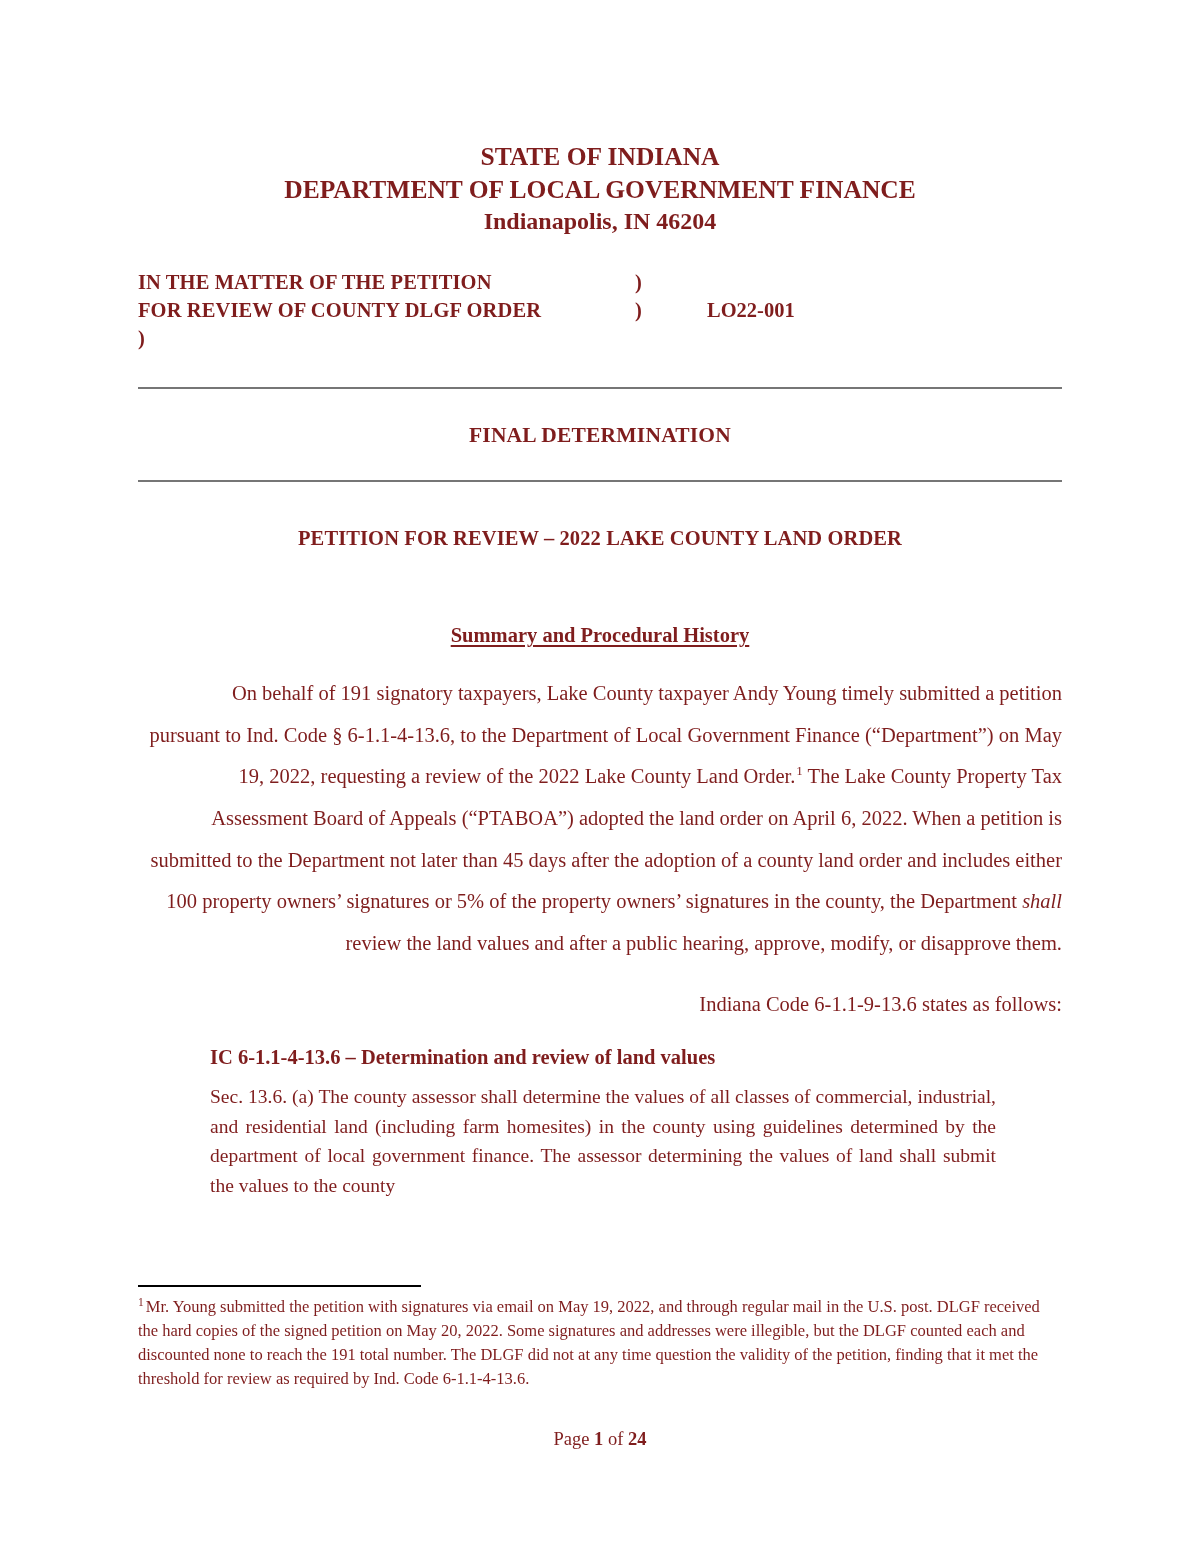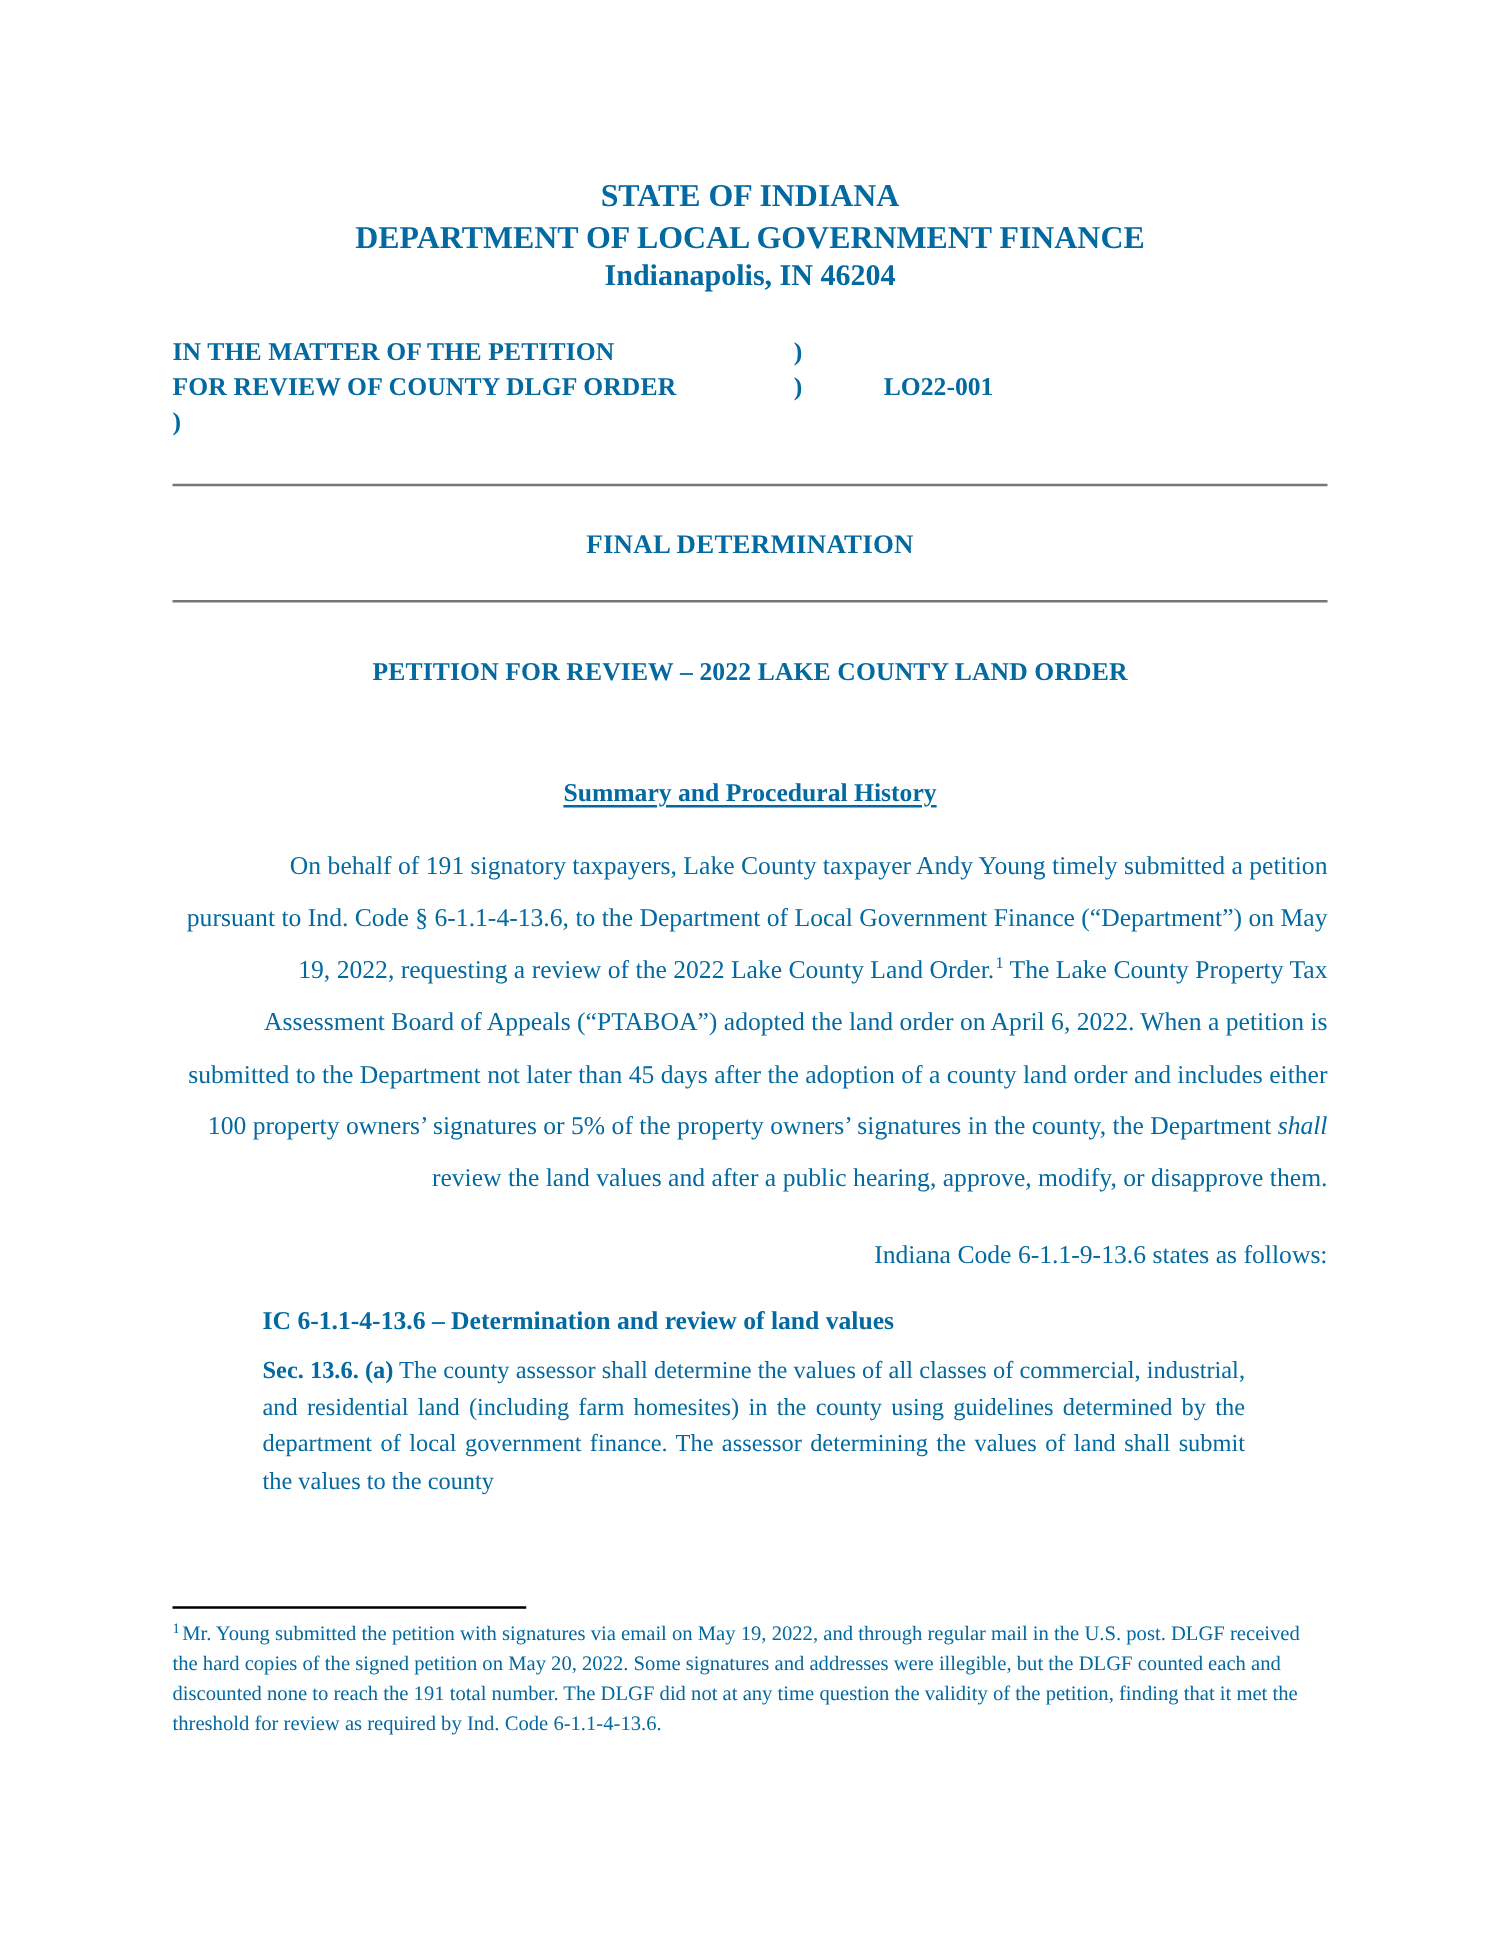"STATE OF INDIANA" .page { color: #0369a1 -> #7f1d1d }
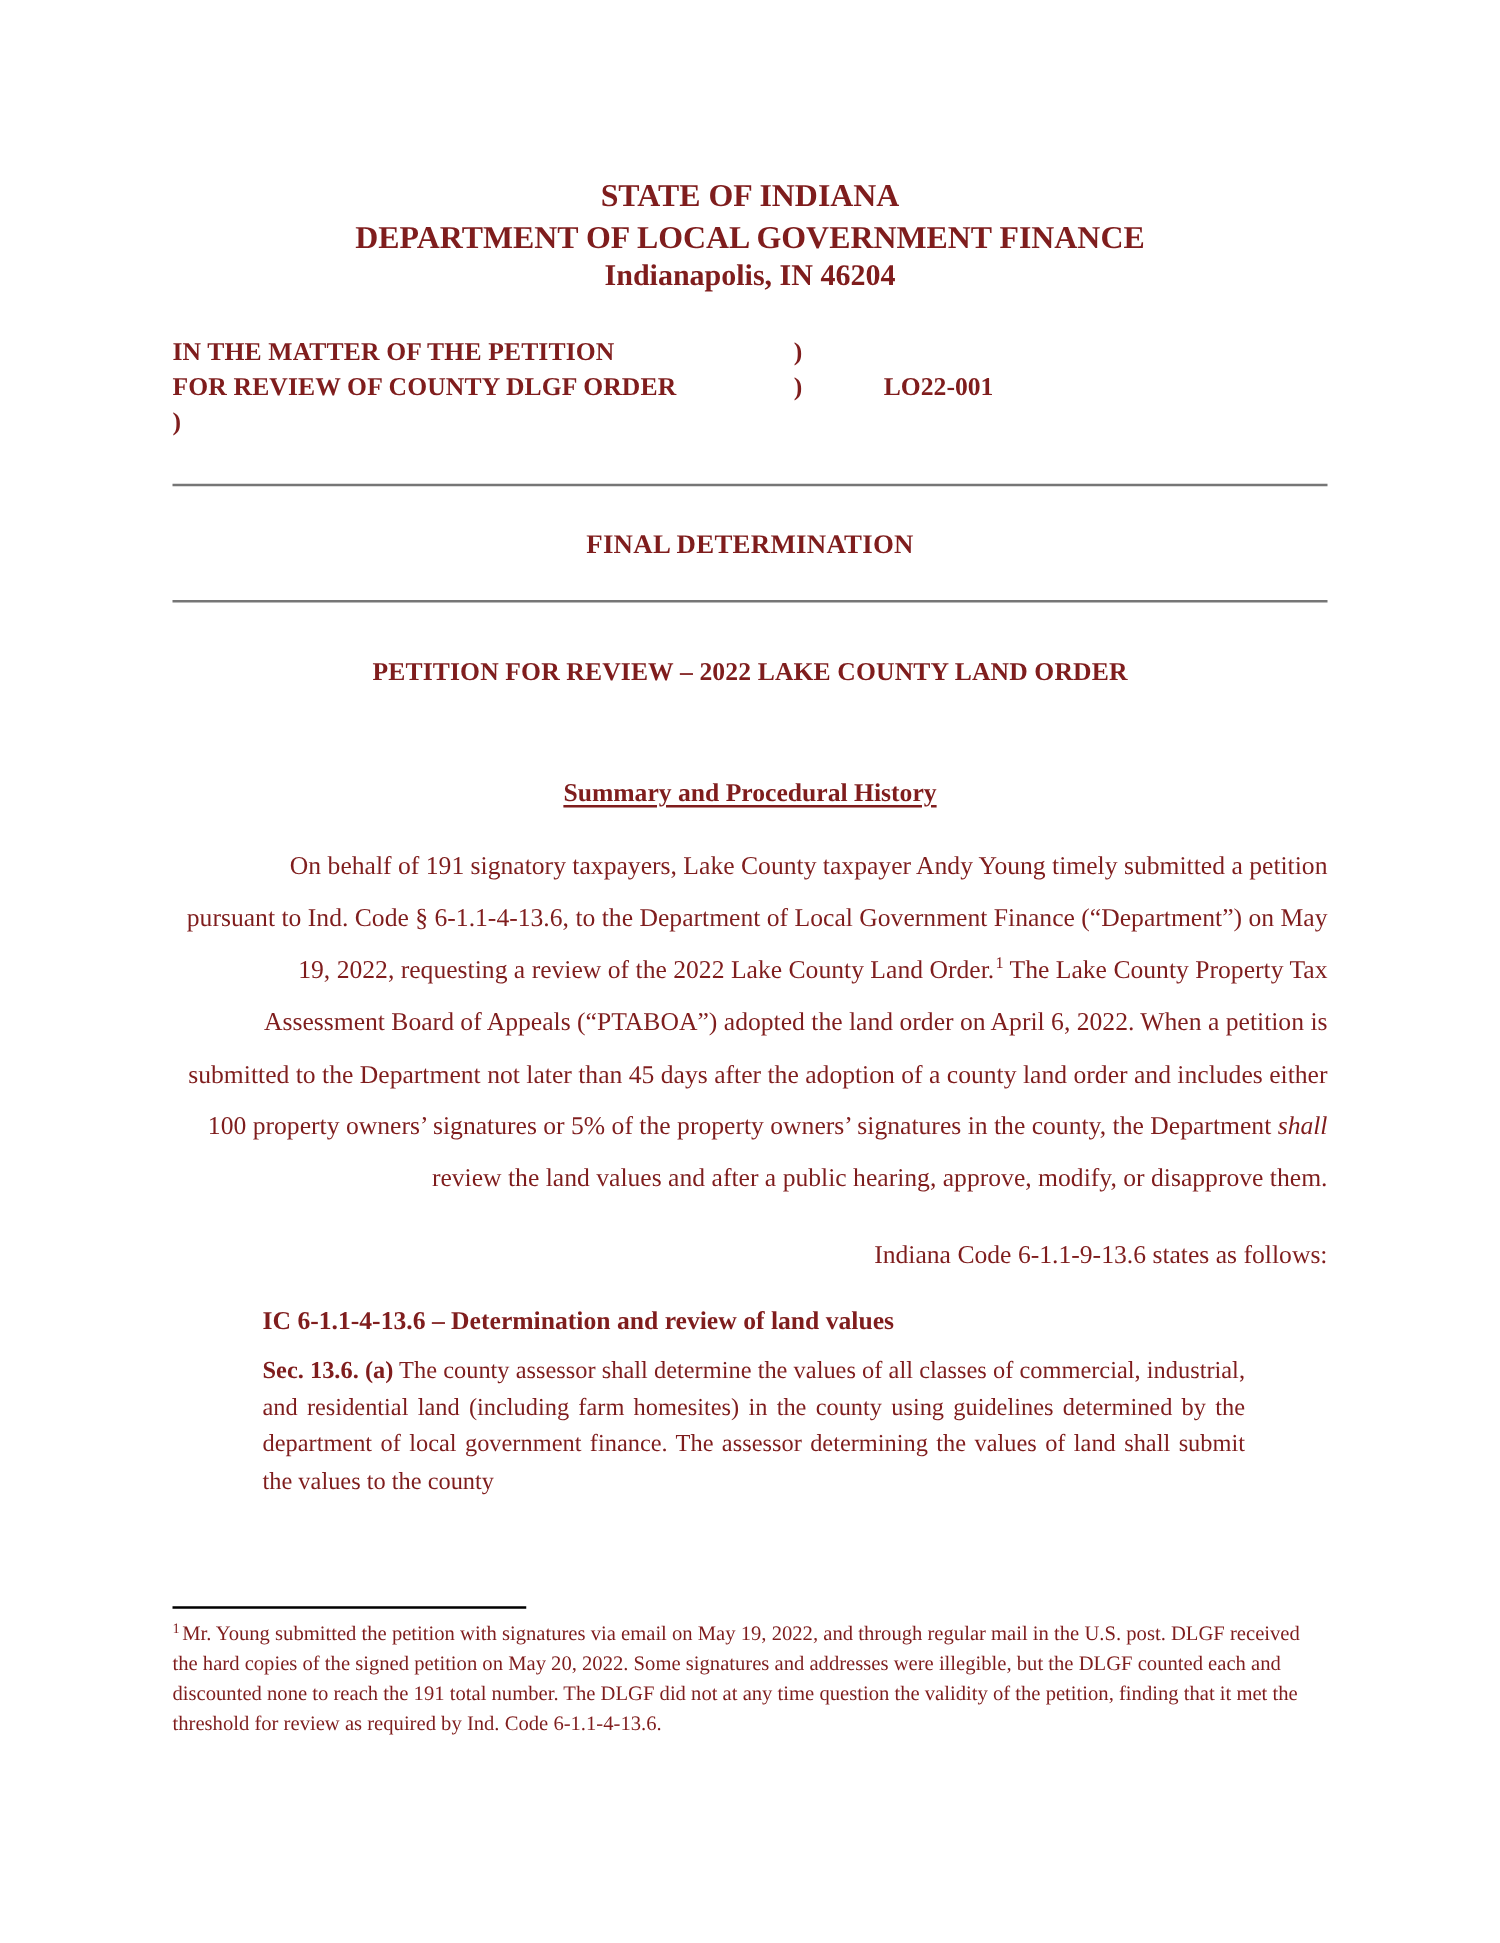"Sec. 13.6. (a)" .quote-text b { font-weight: bold -> normal }
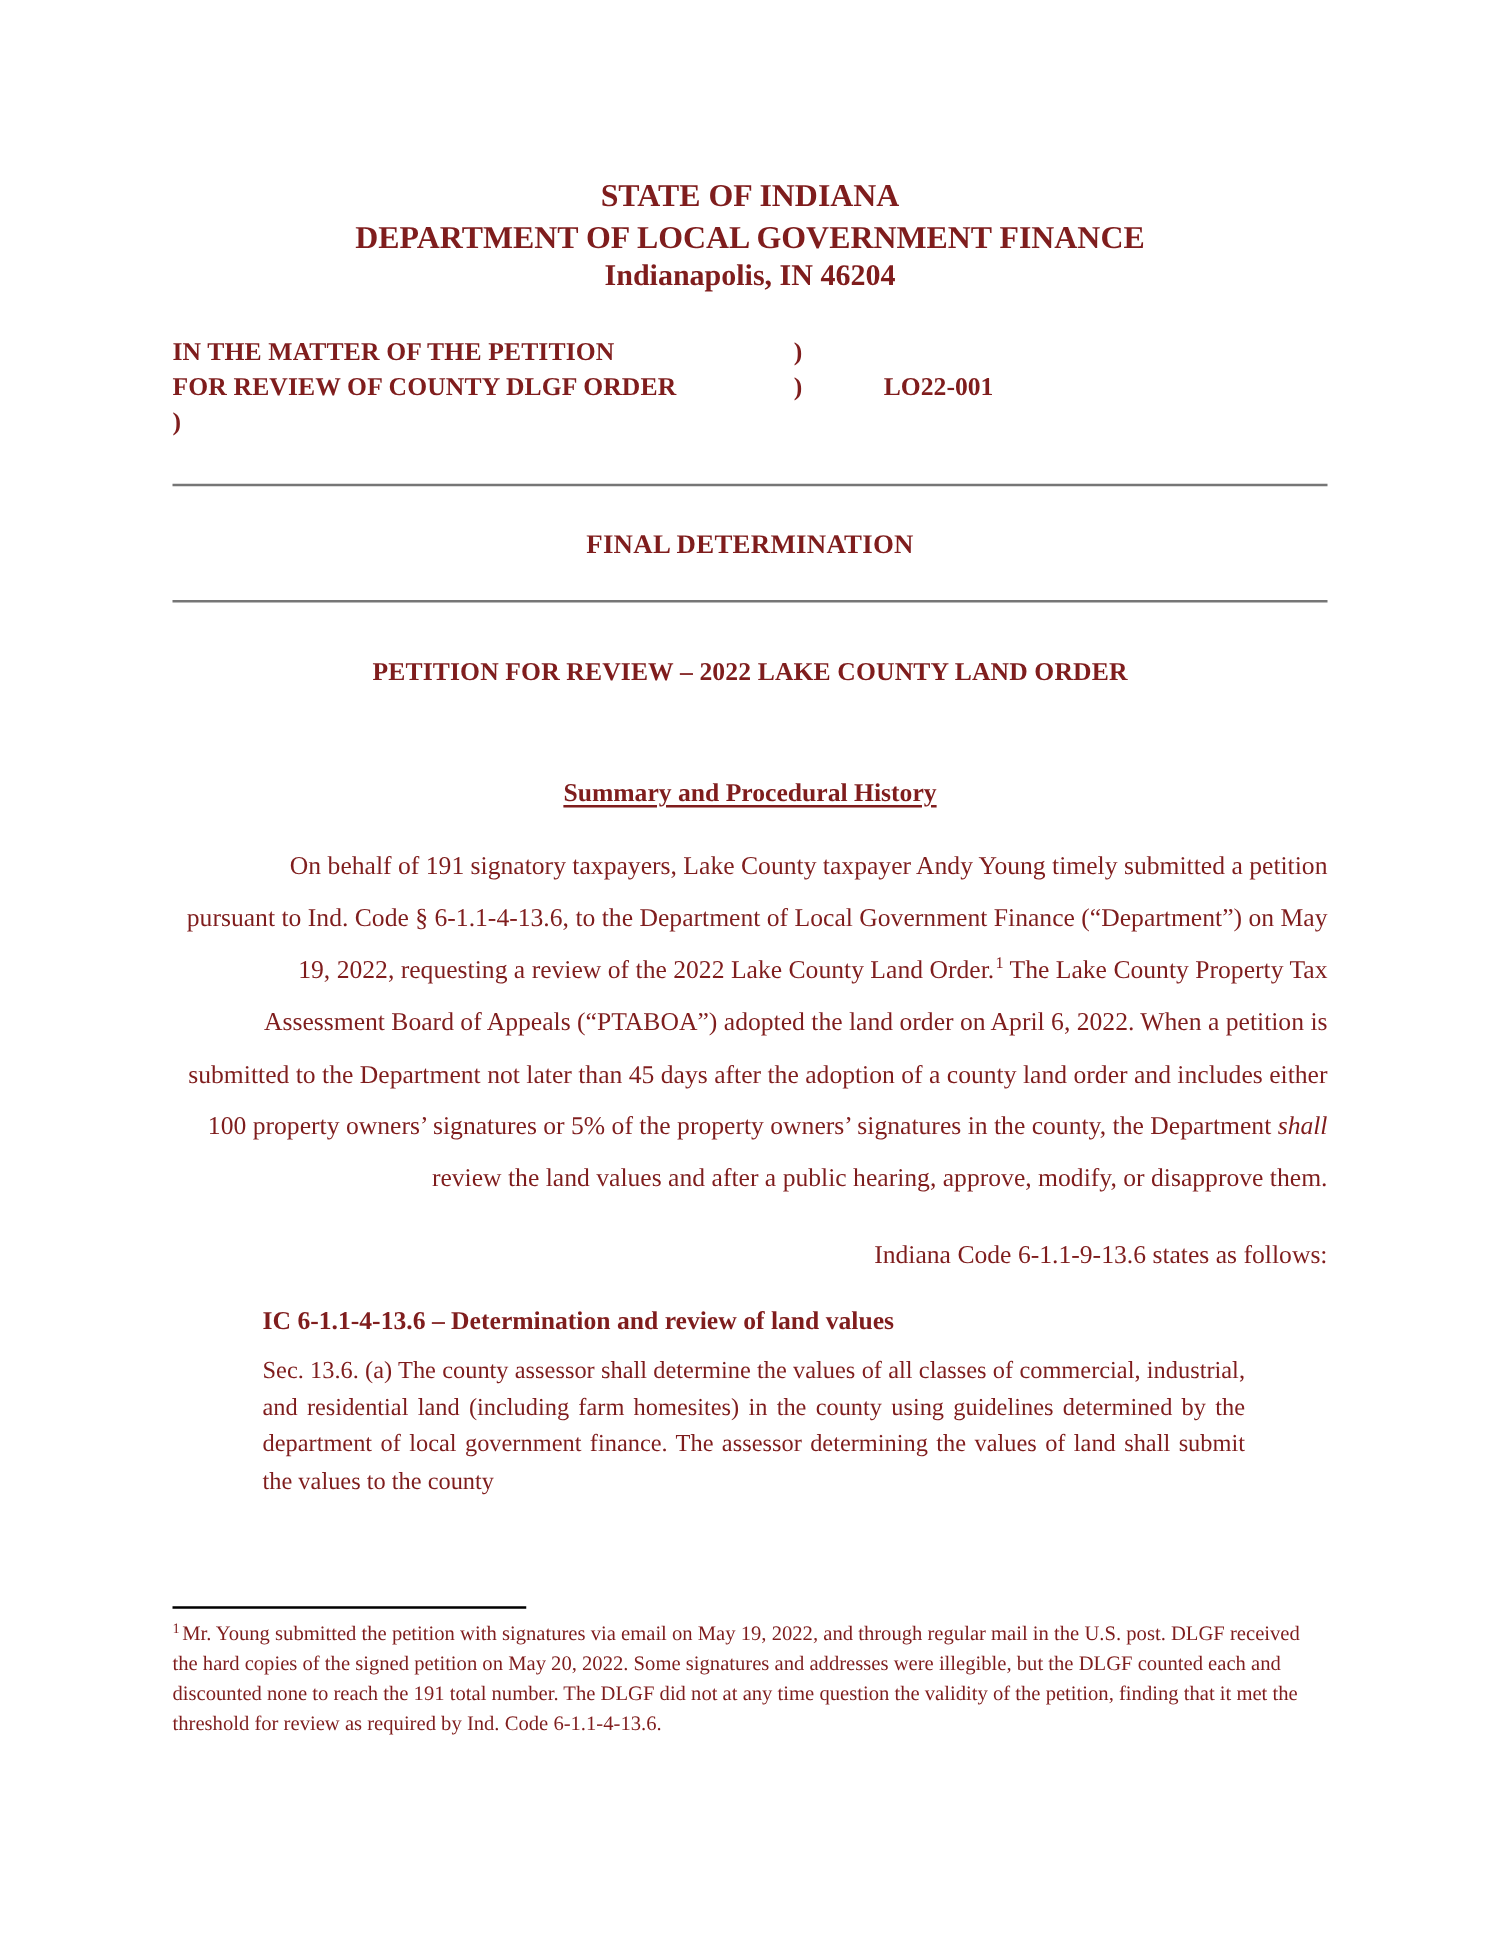"Page 1 of 24" div.footer { html: none -> <div> <span>Page</span> <b>1</b> <span>of</span> <b>24</b> </div> }
